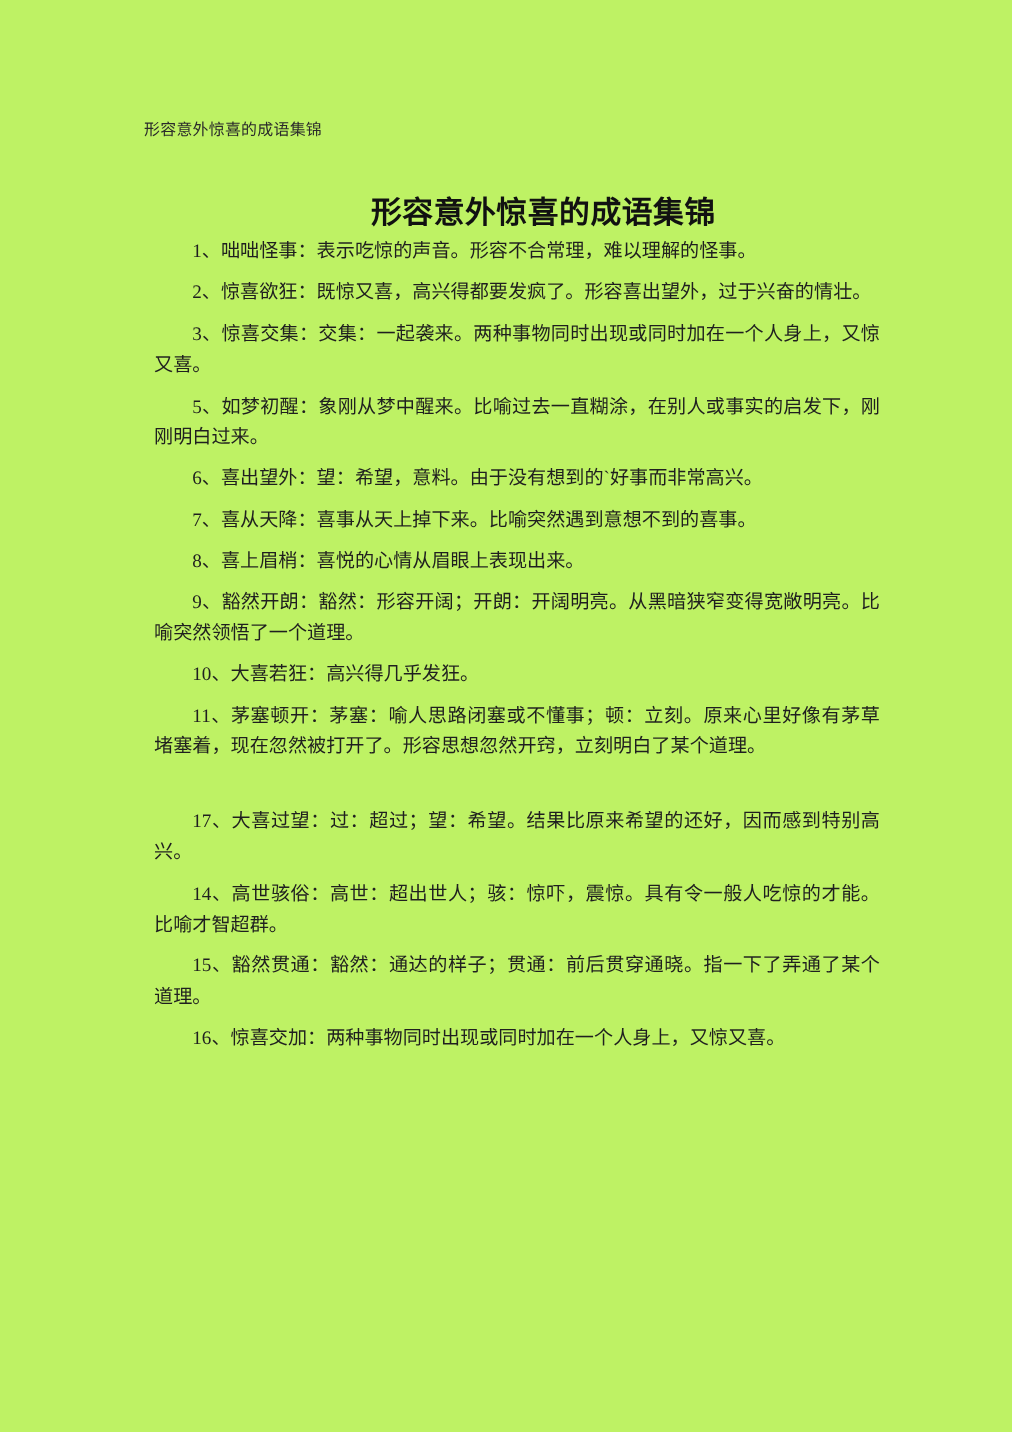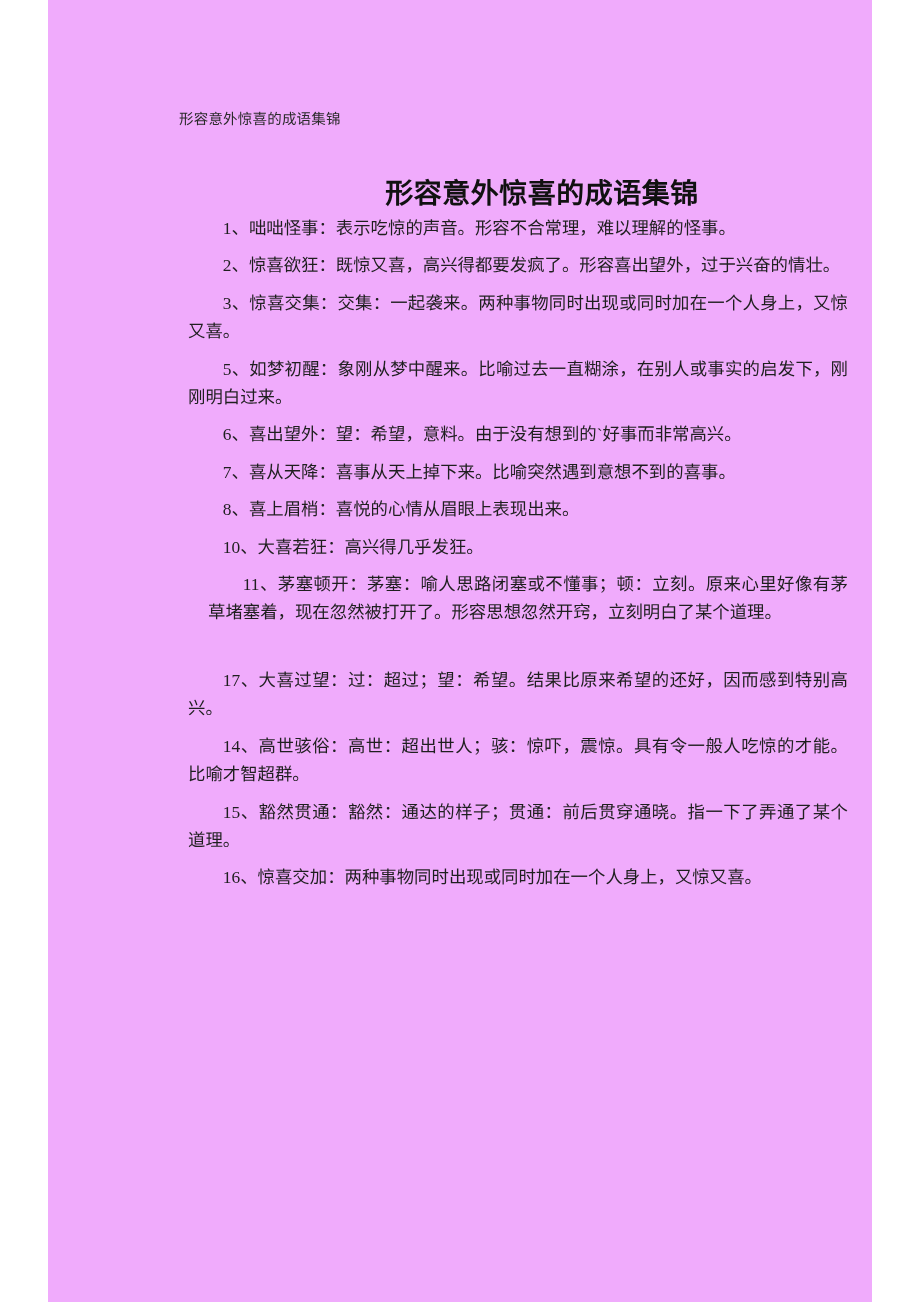"形容意外惊喜的成语集锦" .page { background: #f0abfc -> #bef264; width: 824px -> 920px }
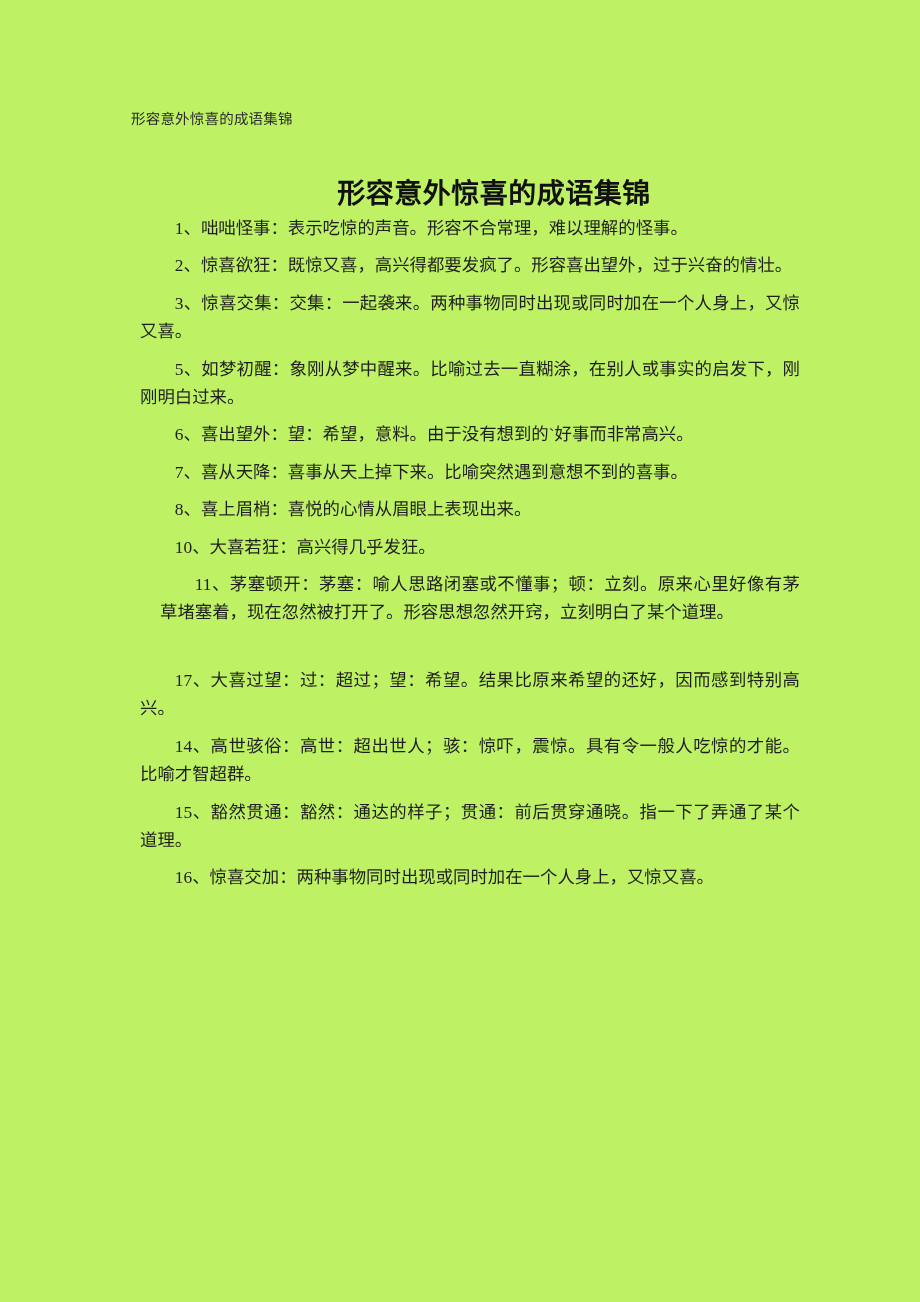"9、豁然开朗：豁然：形容开阔；开朗：开阔明亮。从黑暗狭窄变得宽敞明亮。比喻突然领" p.entry { html: none -> <p>9、豁然开朗：豁然：形容开阔；开朗：开阔明亮。从黑暗狭窄变得宽敞明亮。比喻突然领悟了一个道理。</p> }
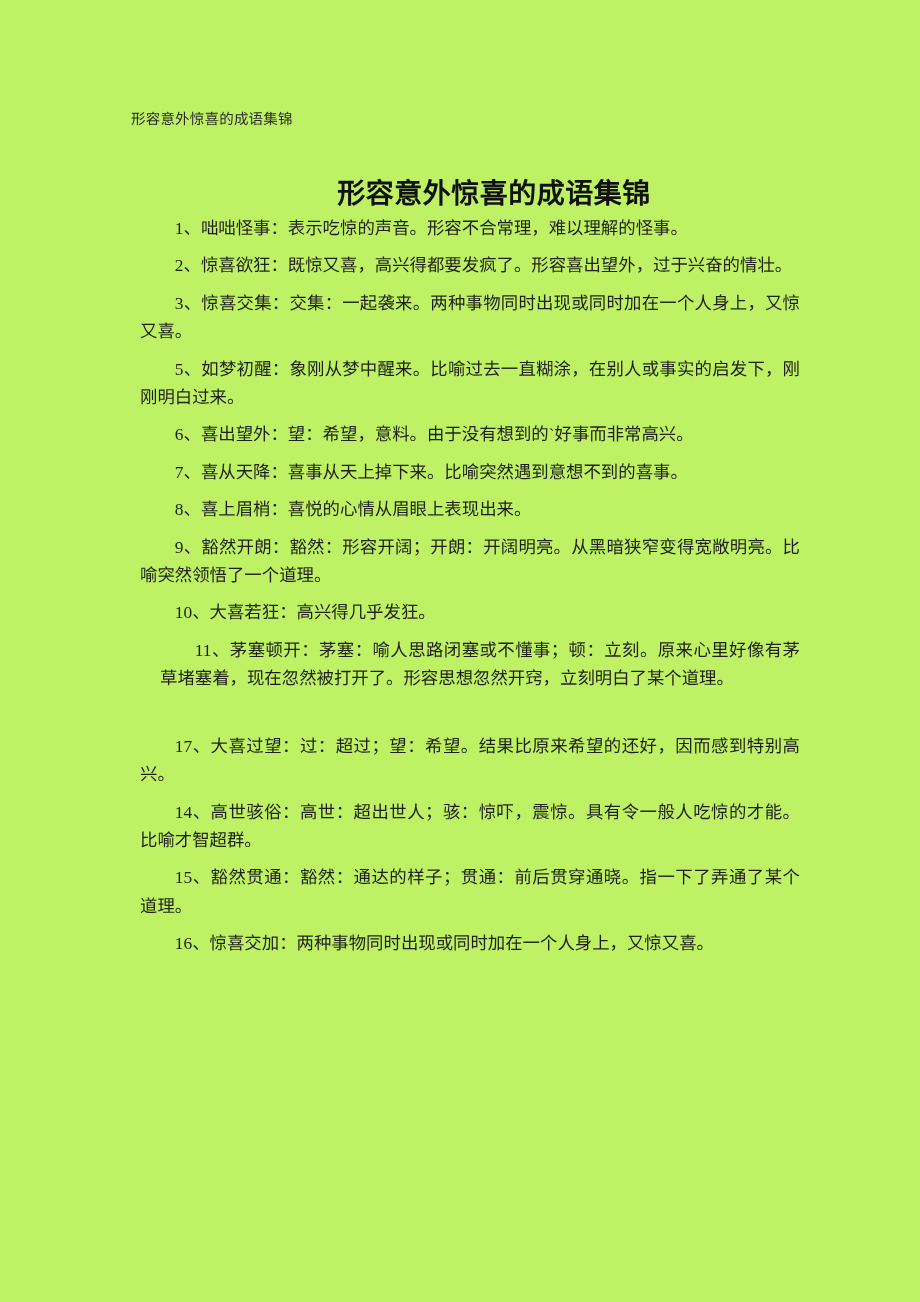"11、茅塞顿开：茅塞：喻人思路闭塞或不懂事；顿：立刻。原来心里好像有茅草堵塞着，" .entry.gap-after { margin-left: 20px -> none }
